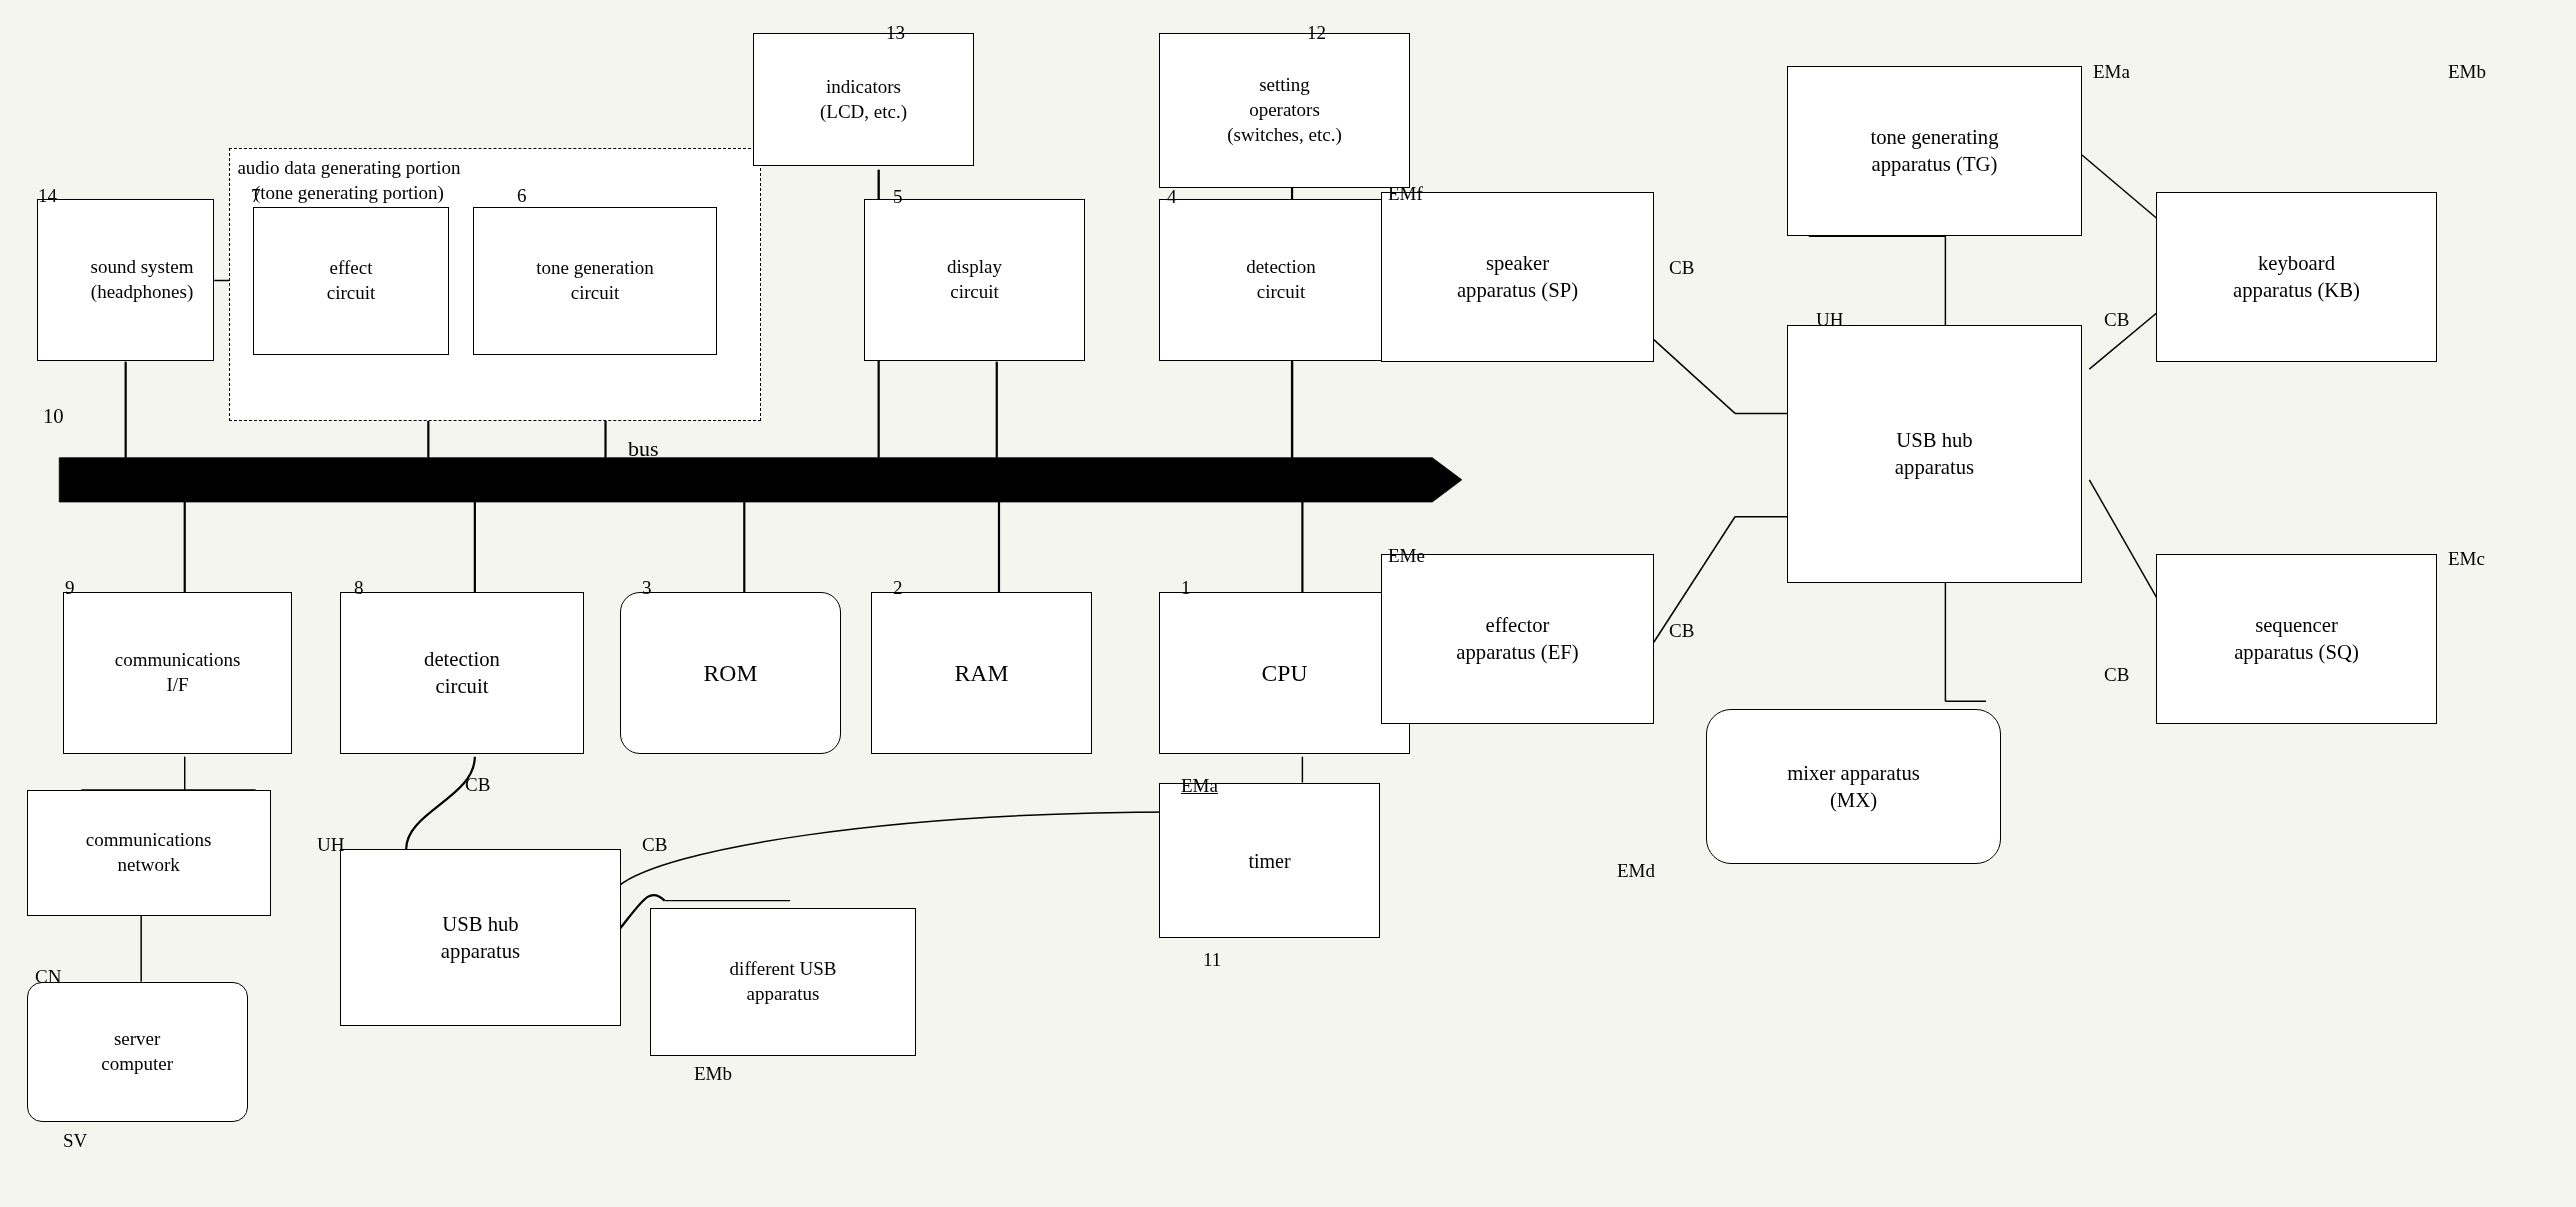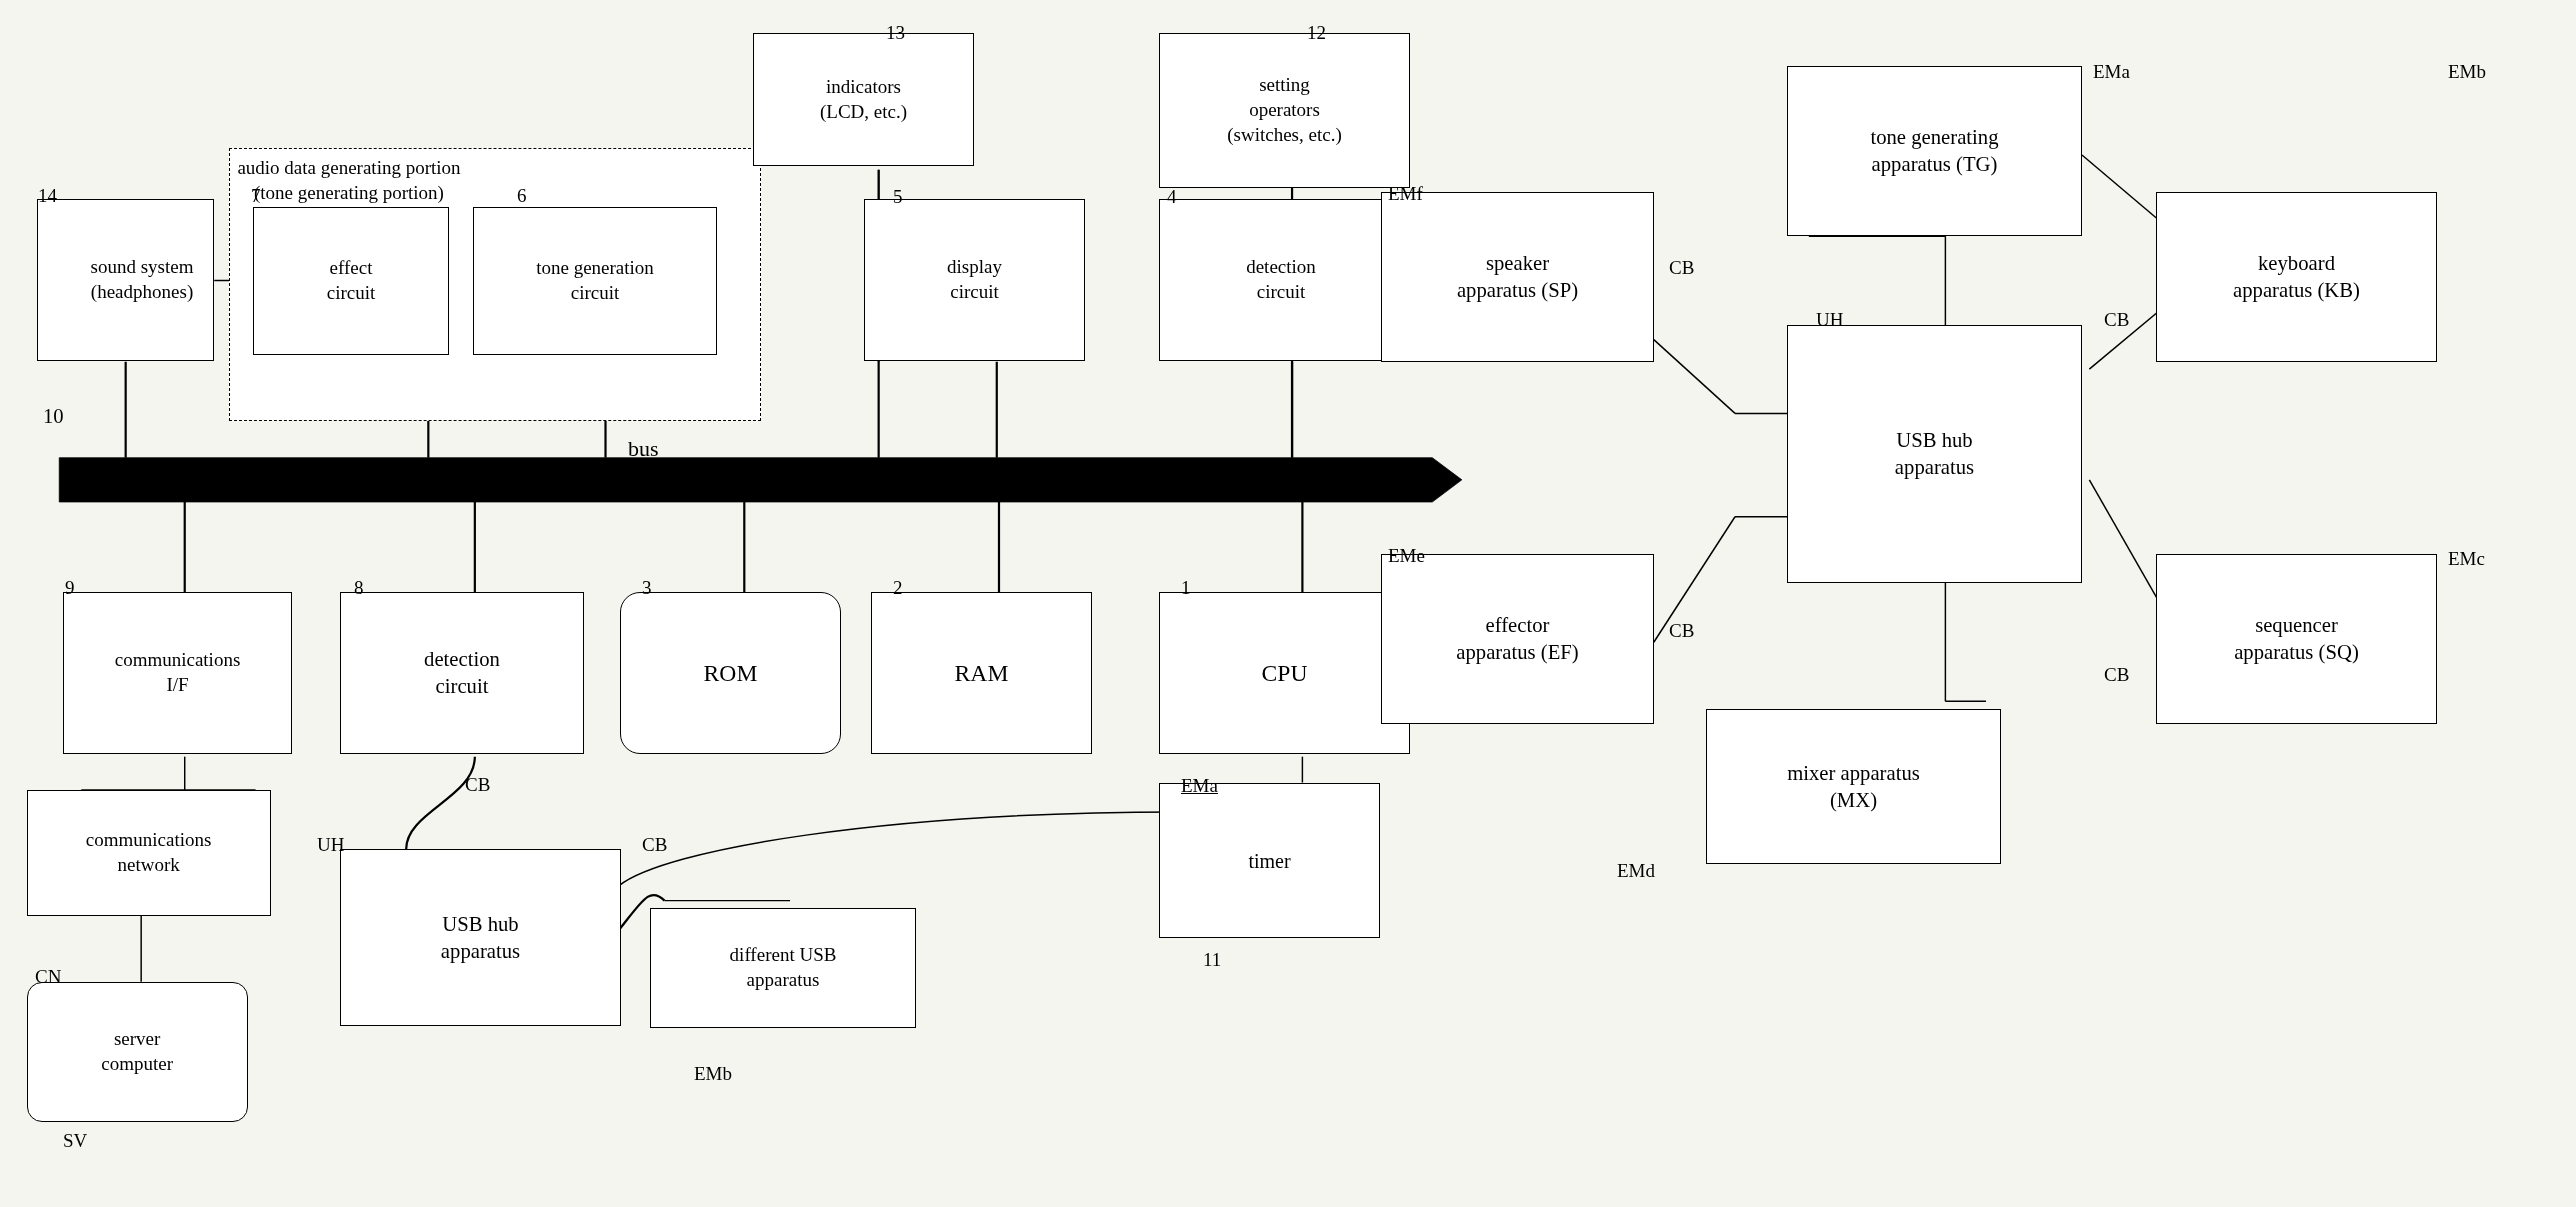"mixer apparatus" div.box { border-radius: none -> 25px }
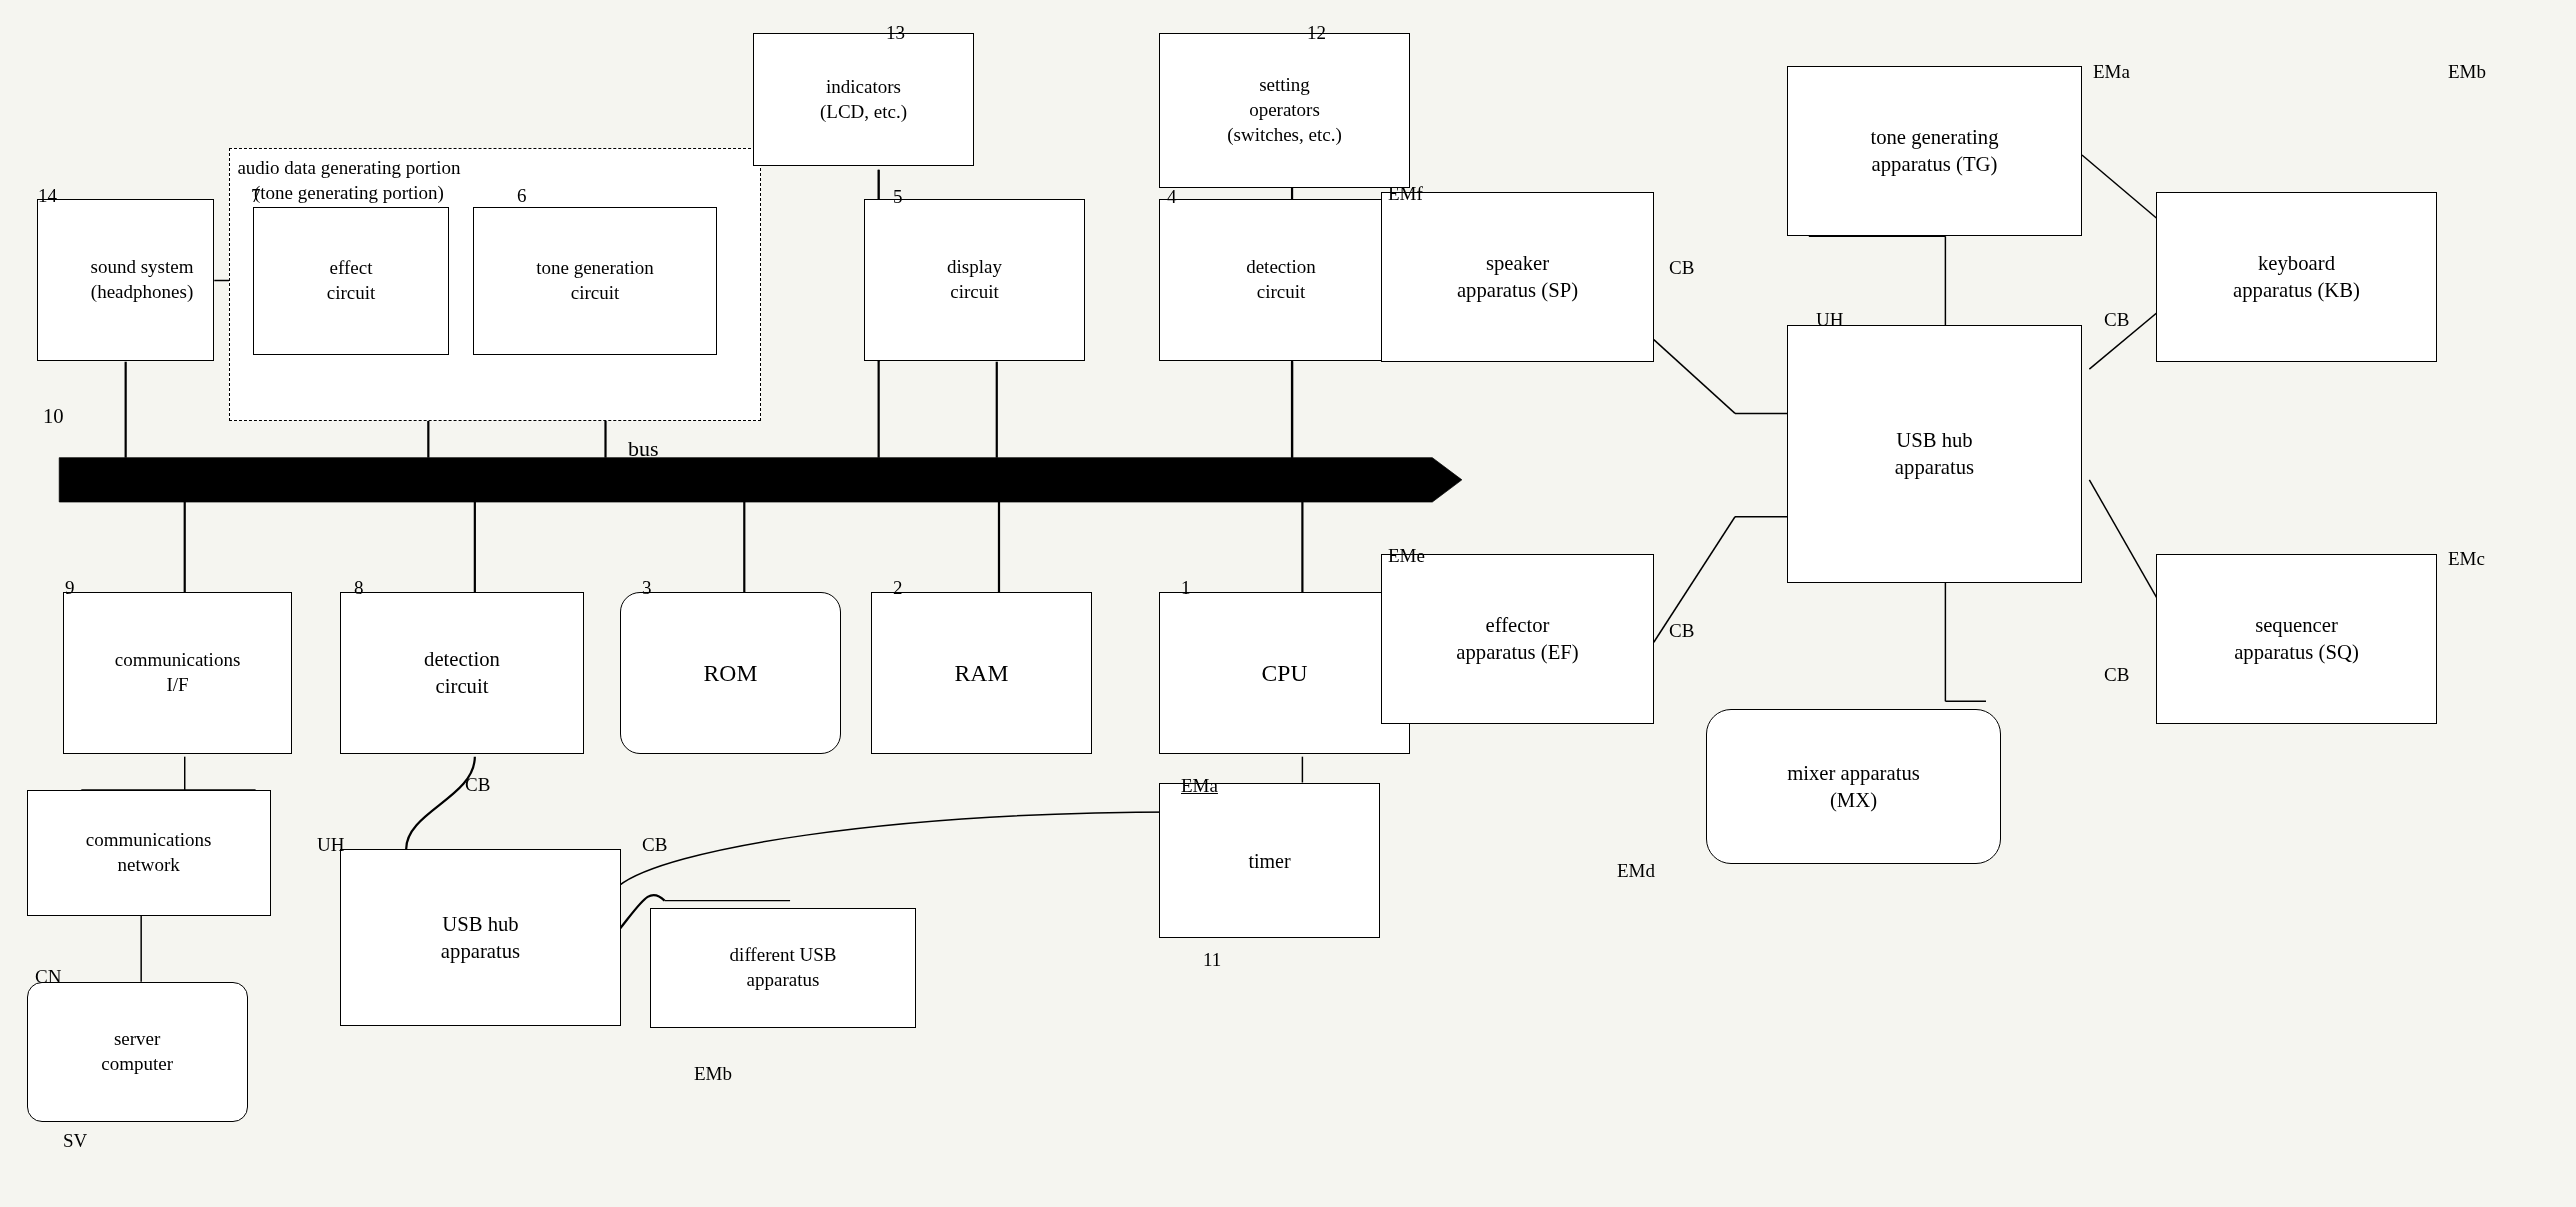"different USB" div.box { height: 120px -> 148px }
